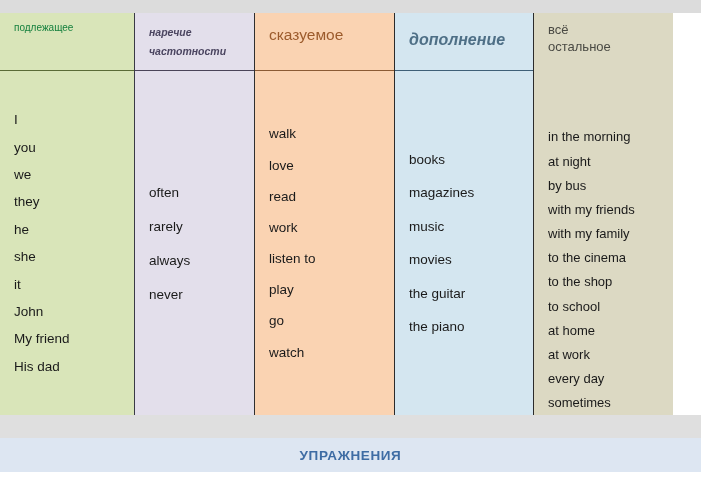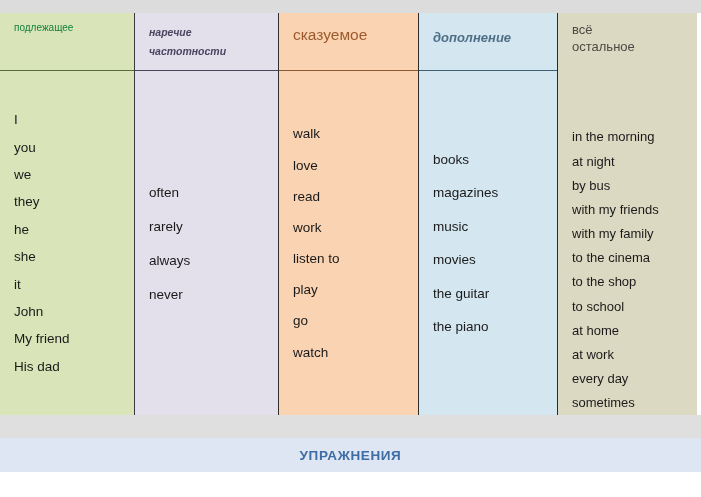"наречие" .col.c2 { width: 144px -> 120px }
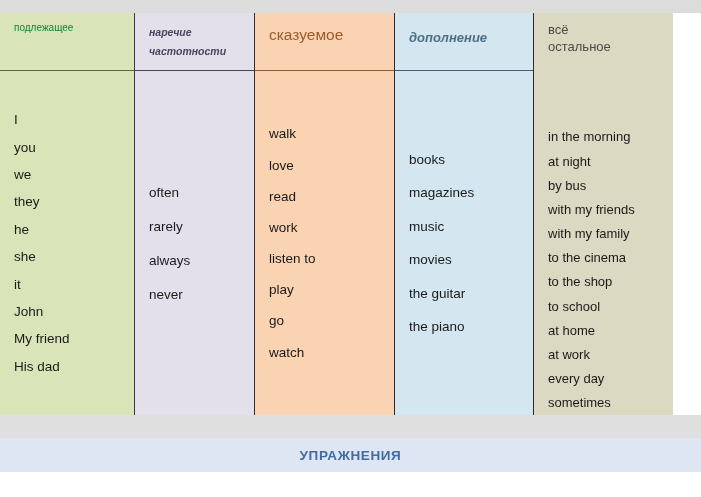"дополнение" .h4 { font-size: 13px -> 16px }
